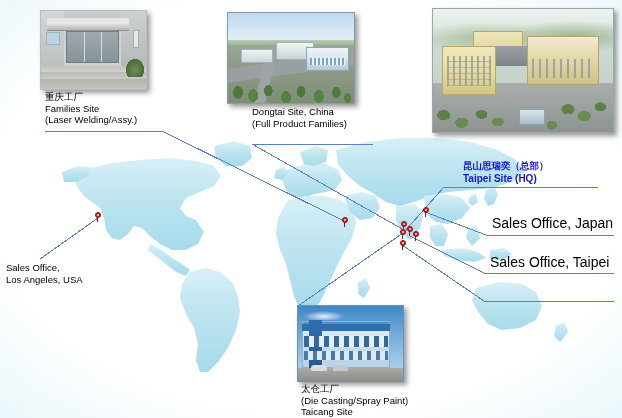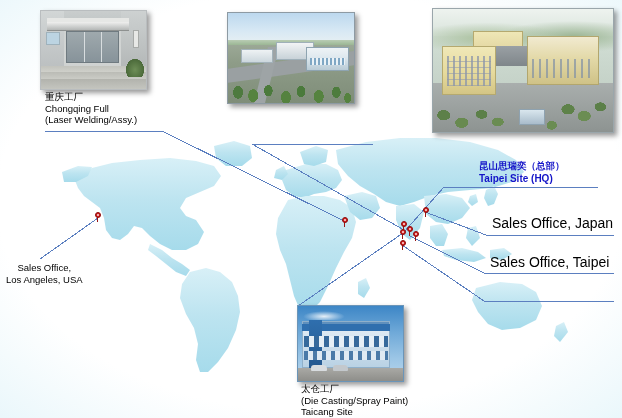"Chongqing Full" div { text: Chongqing Full -> Families Site }
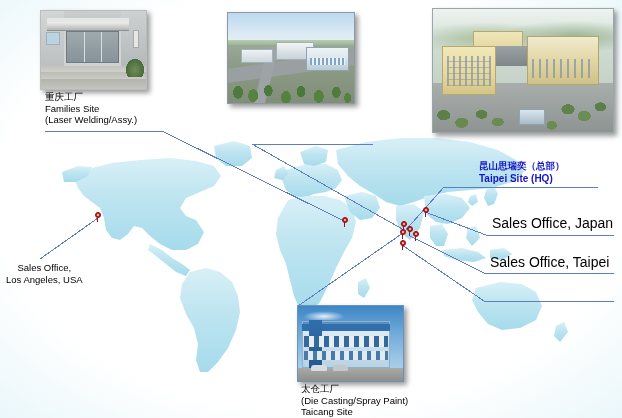"Dongtai Site, China" div { html: none -> <div>Dongtai Site, China</div> }
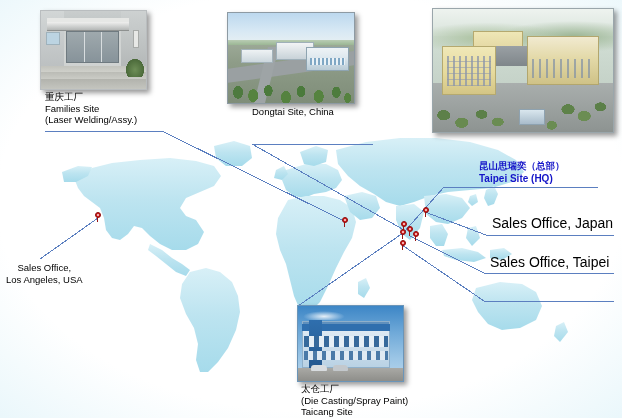"(Full Product Families)" div { html: none -> <div>(Full Product Families)</div> }
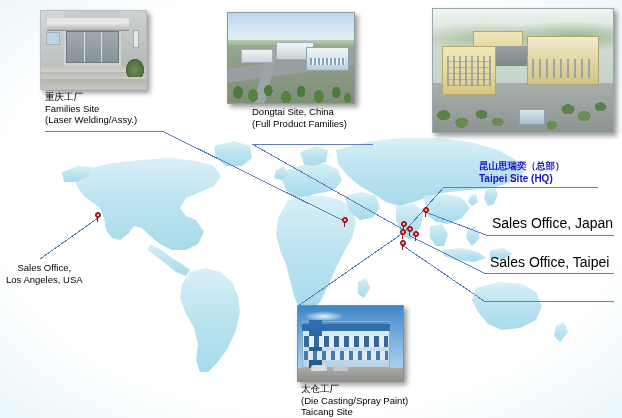"昆山思瑞奕（总部）" #label-kunshan { margin-left: 16px -> none }
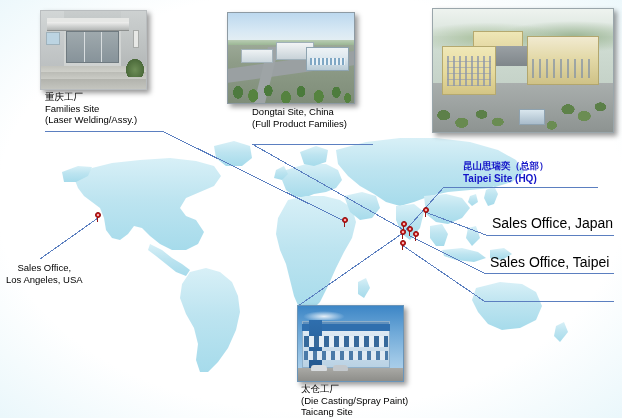"Sales Office," #label-la { text-align: center -> none }
